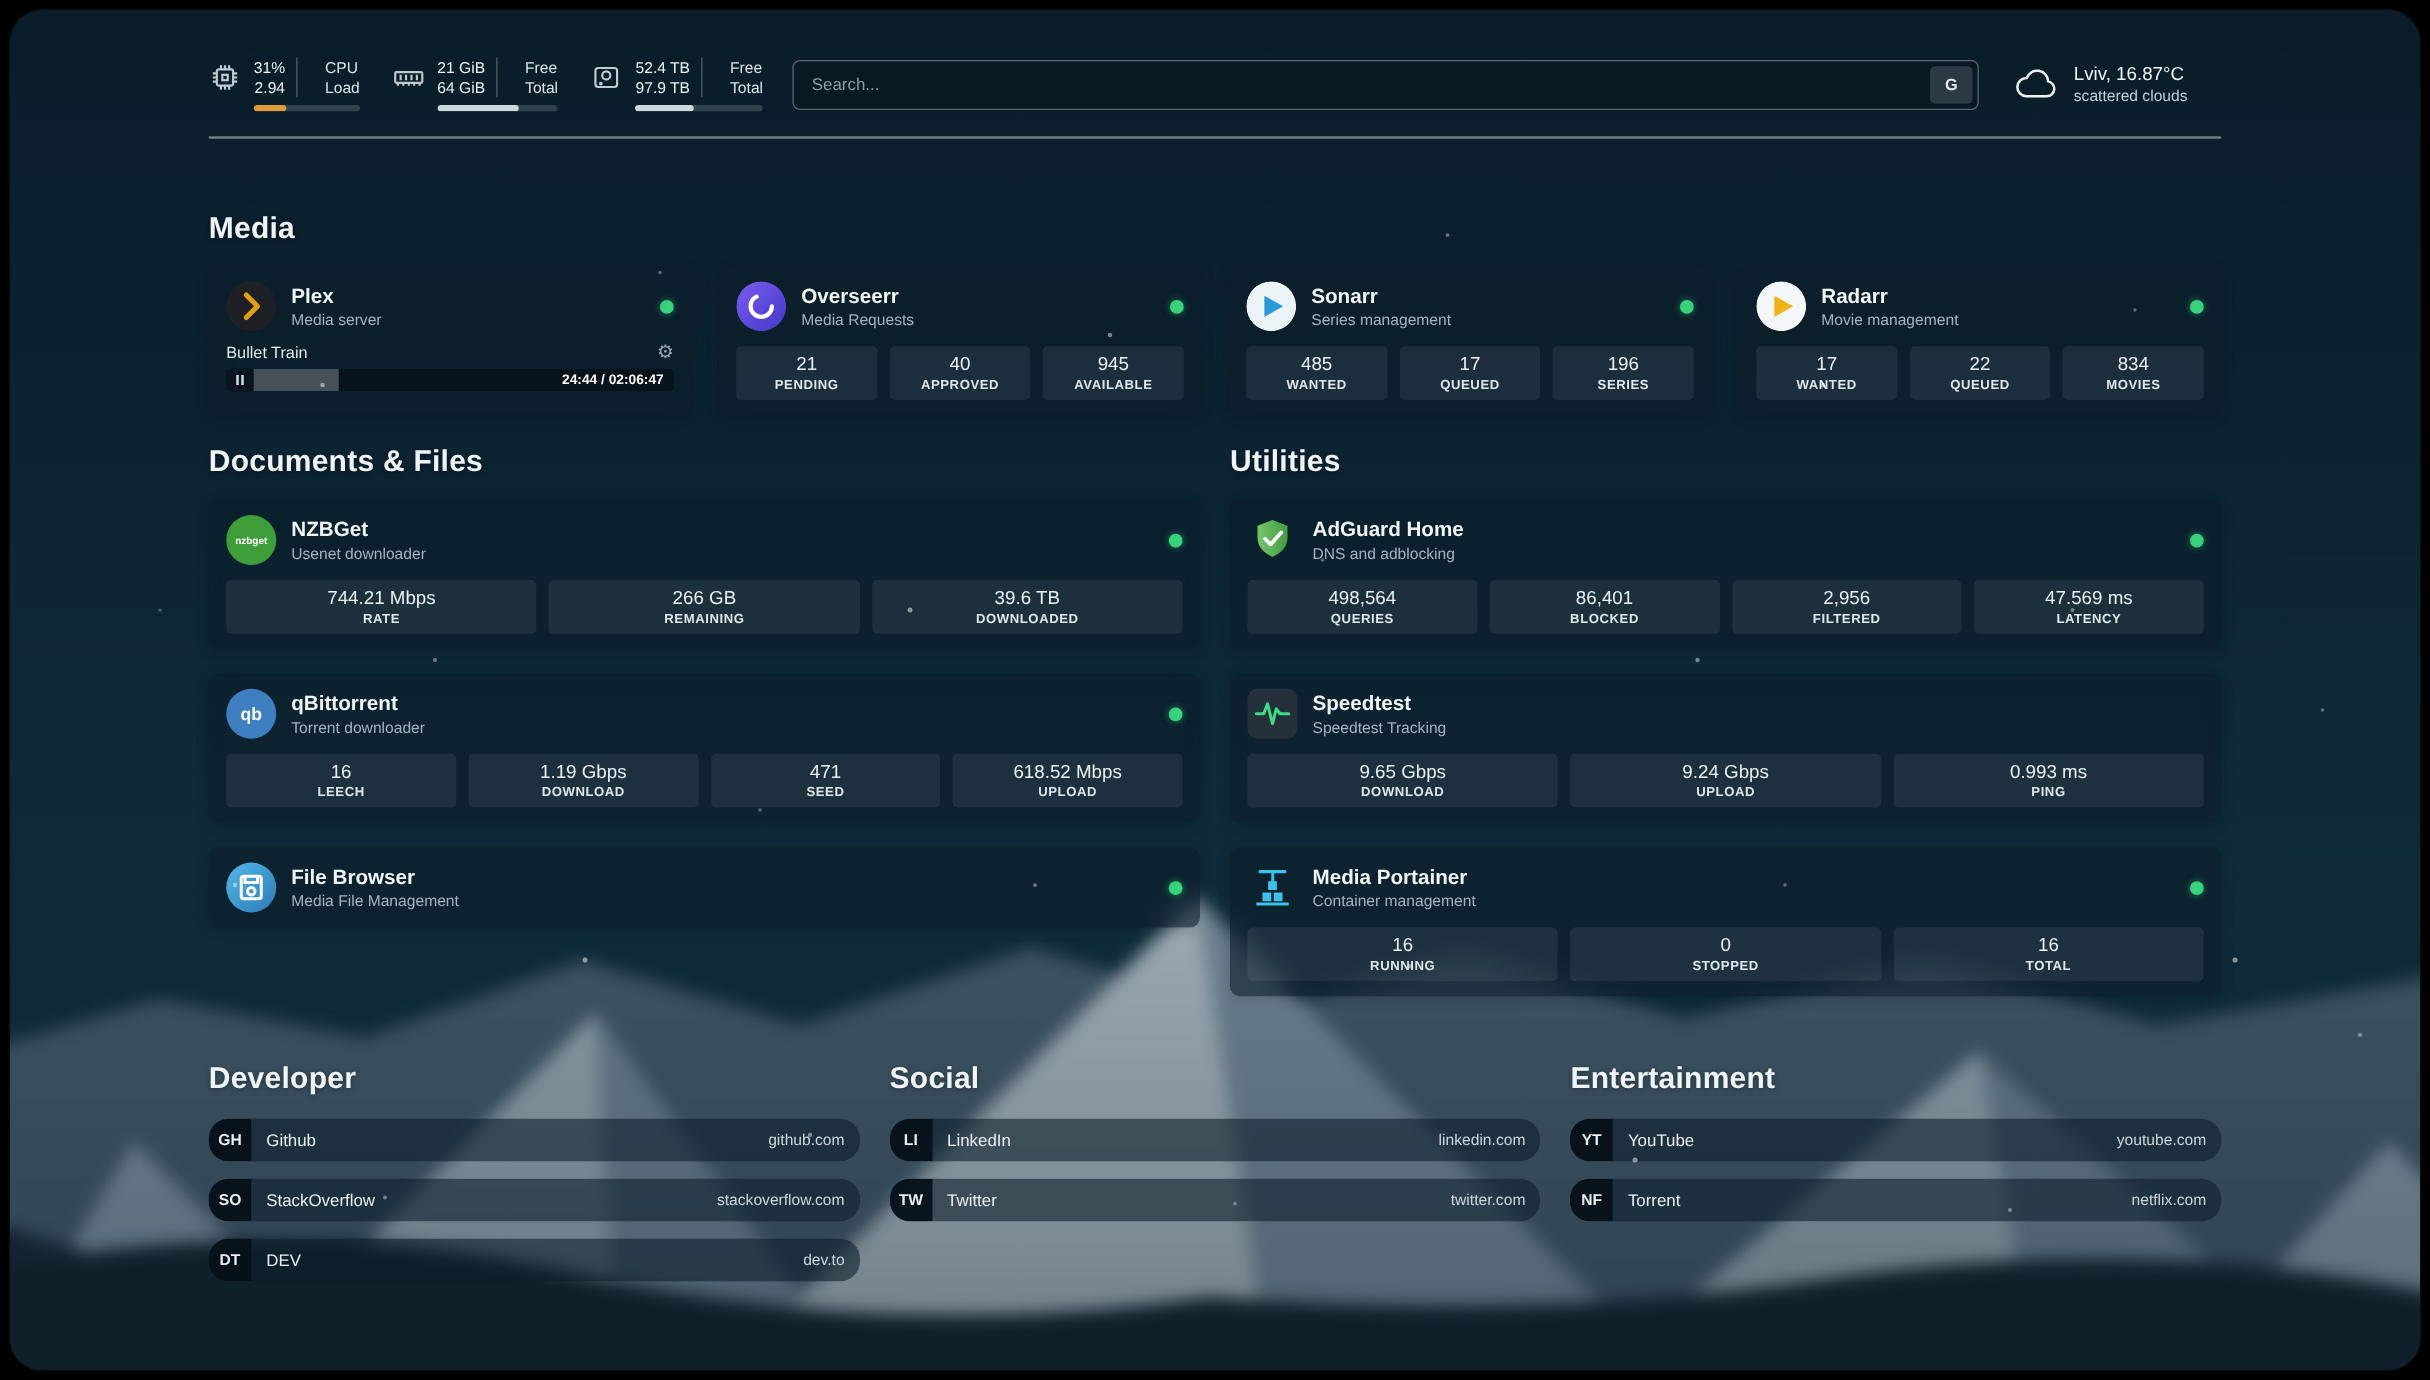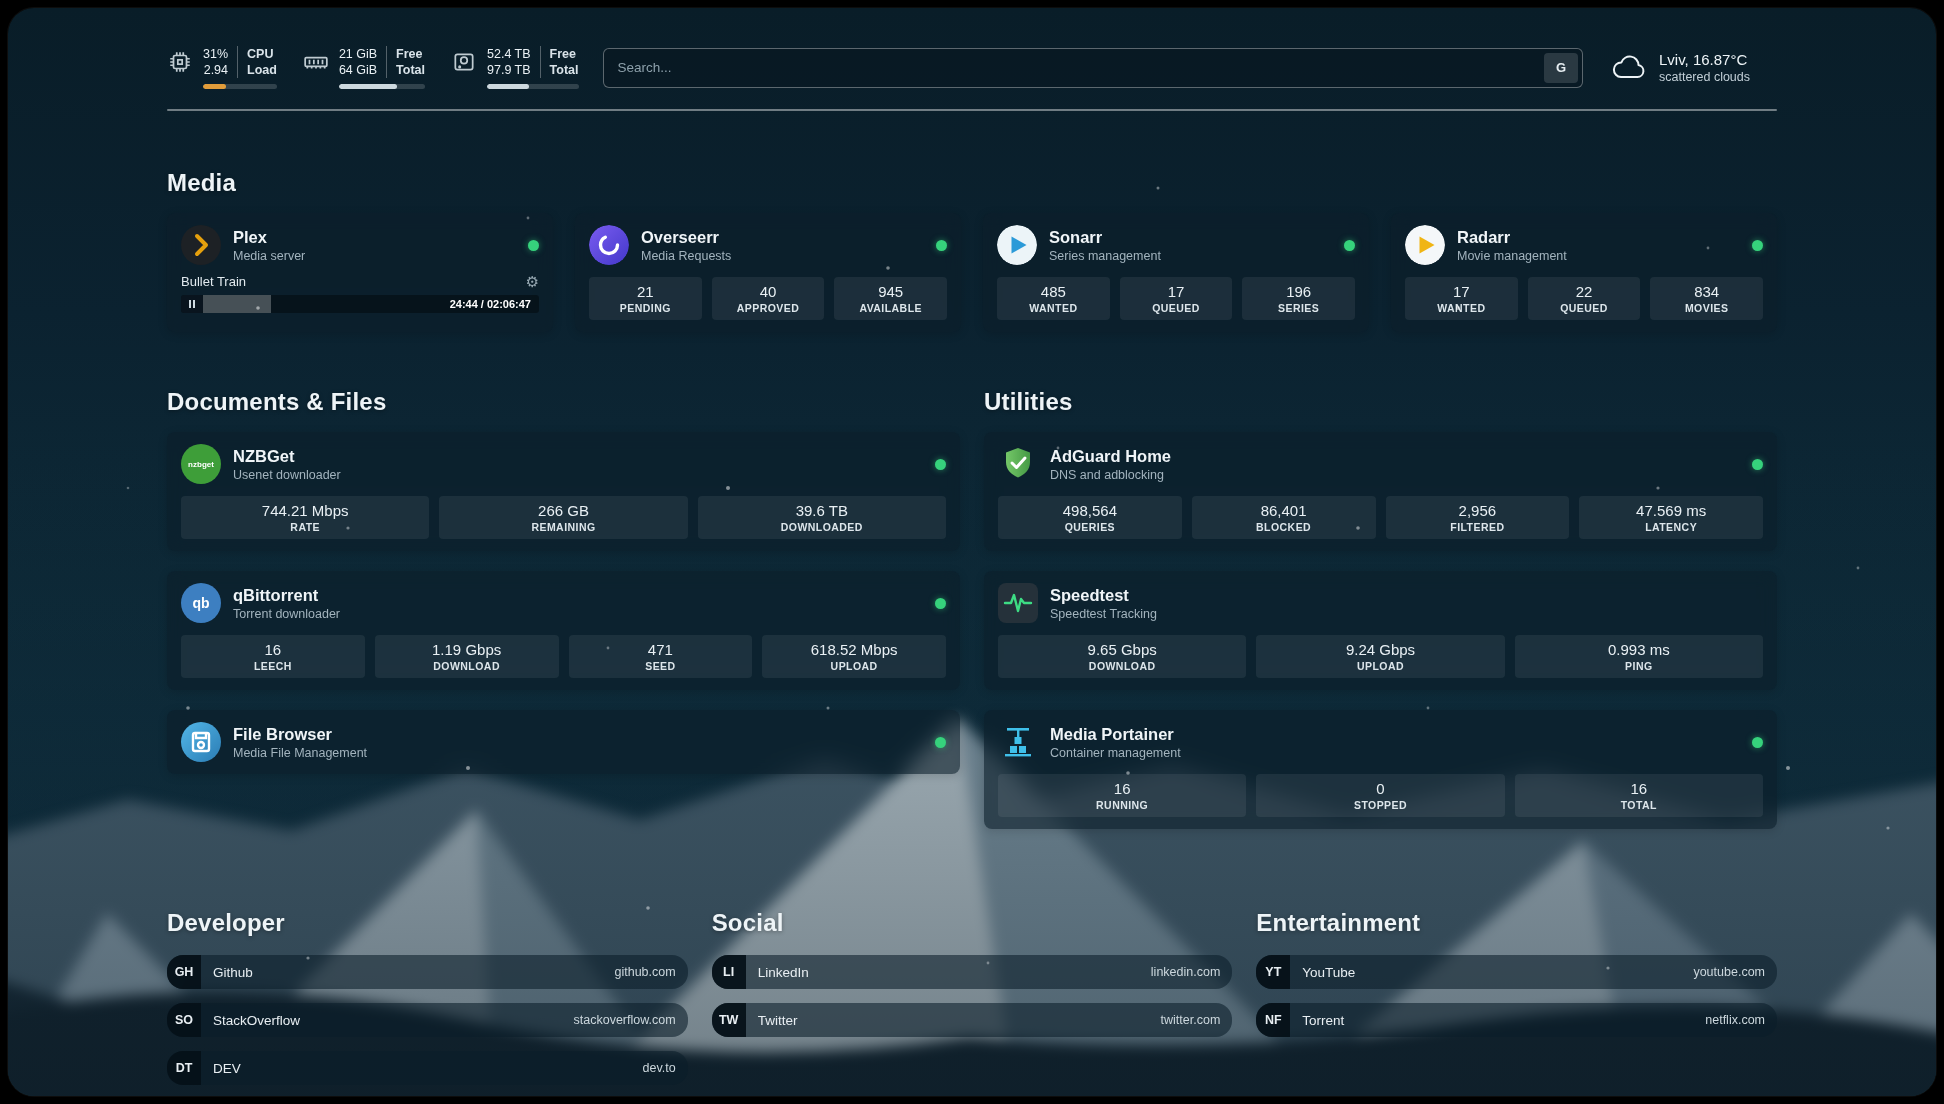"CPU" .sys-labels { font-weight: bold -> none; padding-left: 9px -> 22px }
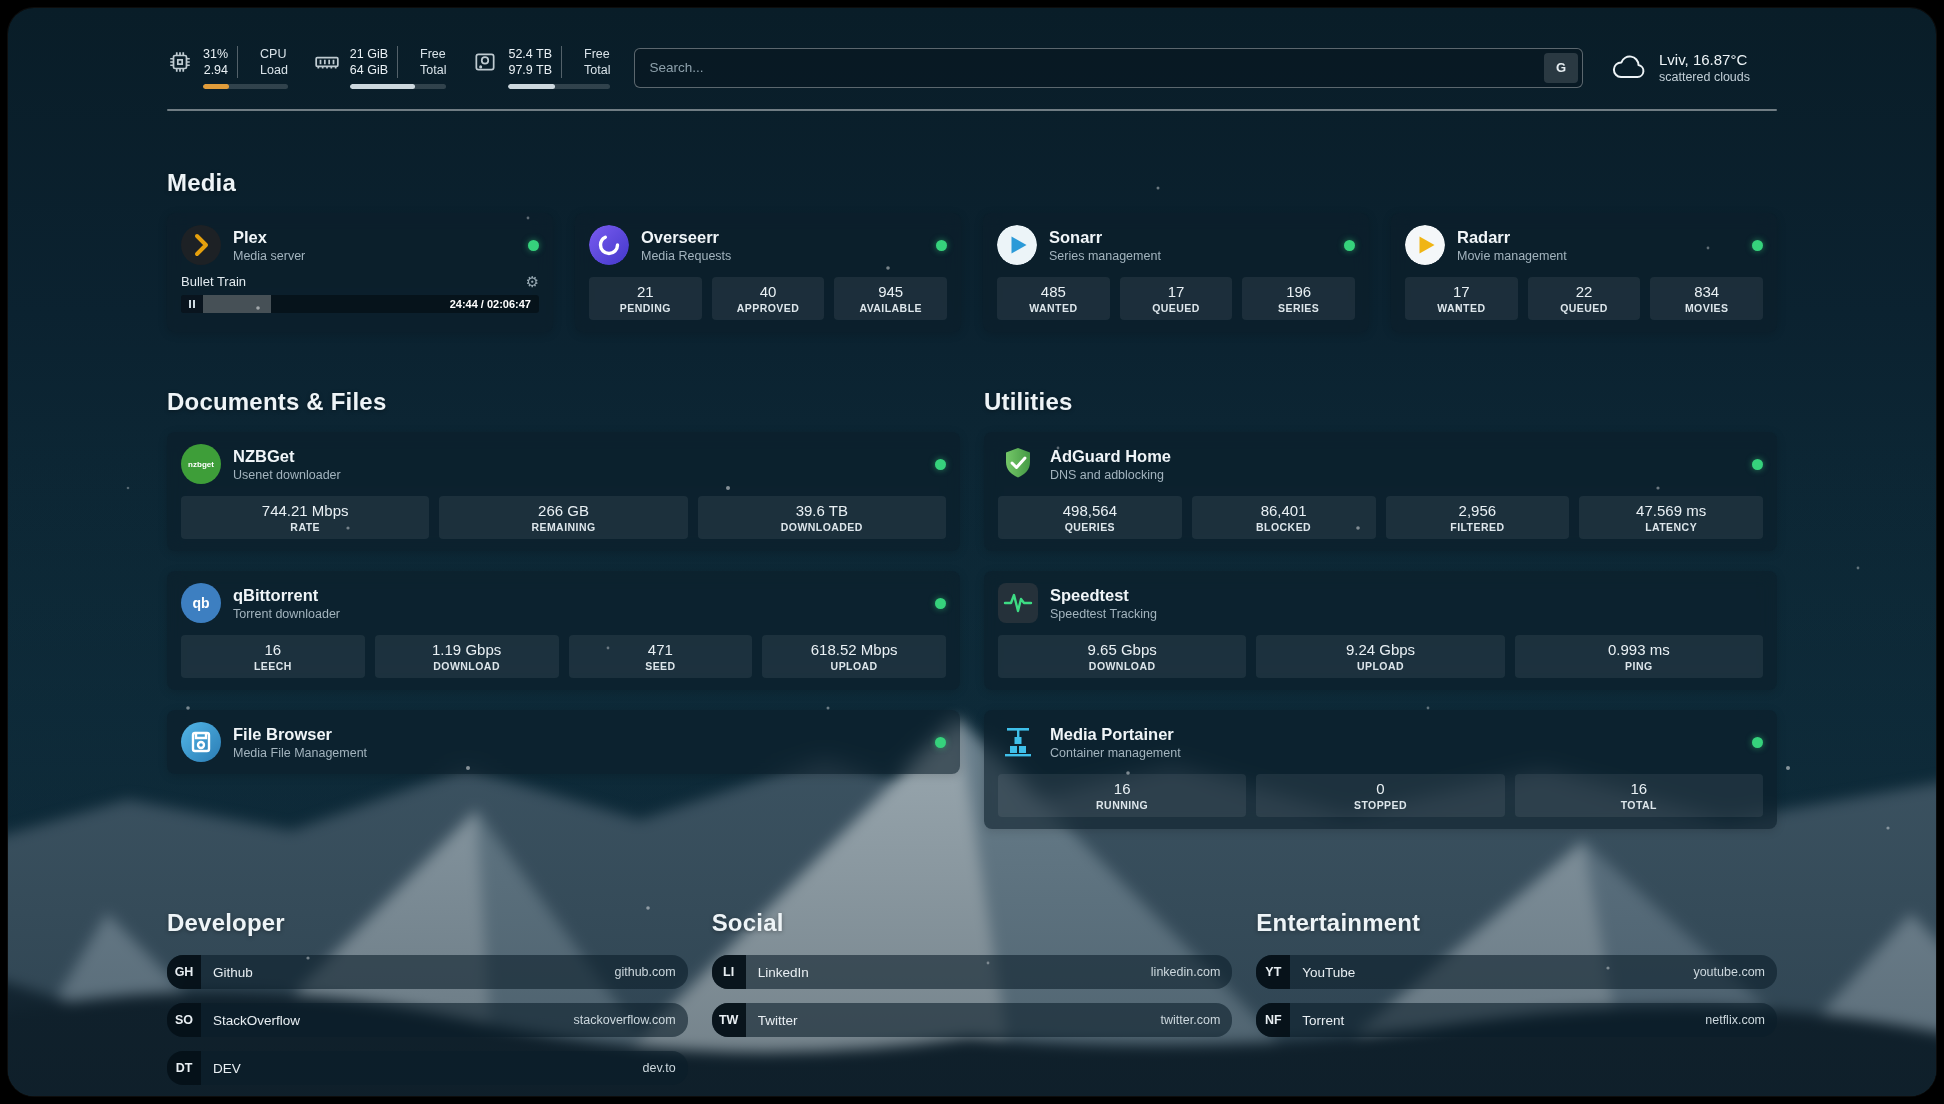"Documents & Files" .two-col { margin-top: 56px -> 24px }
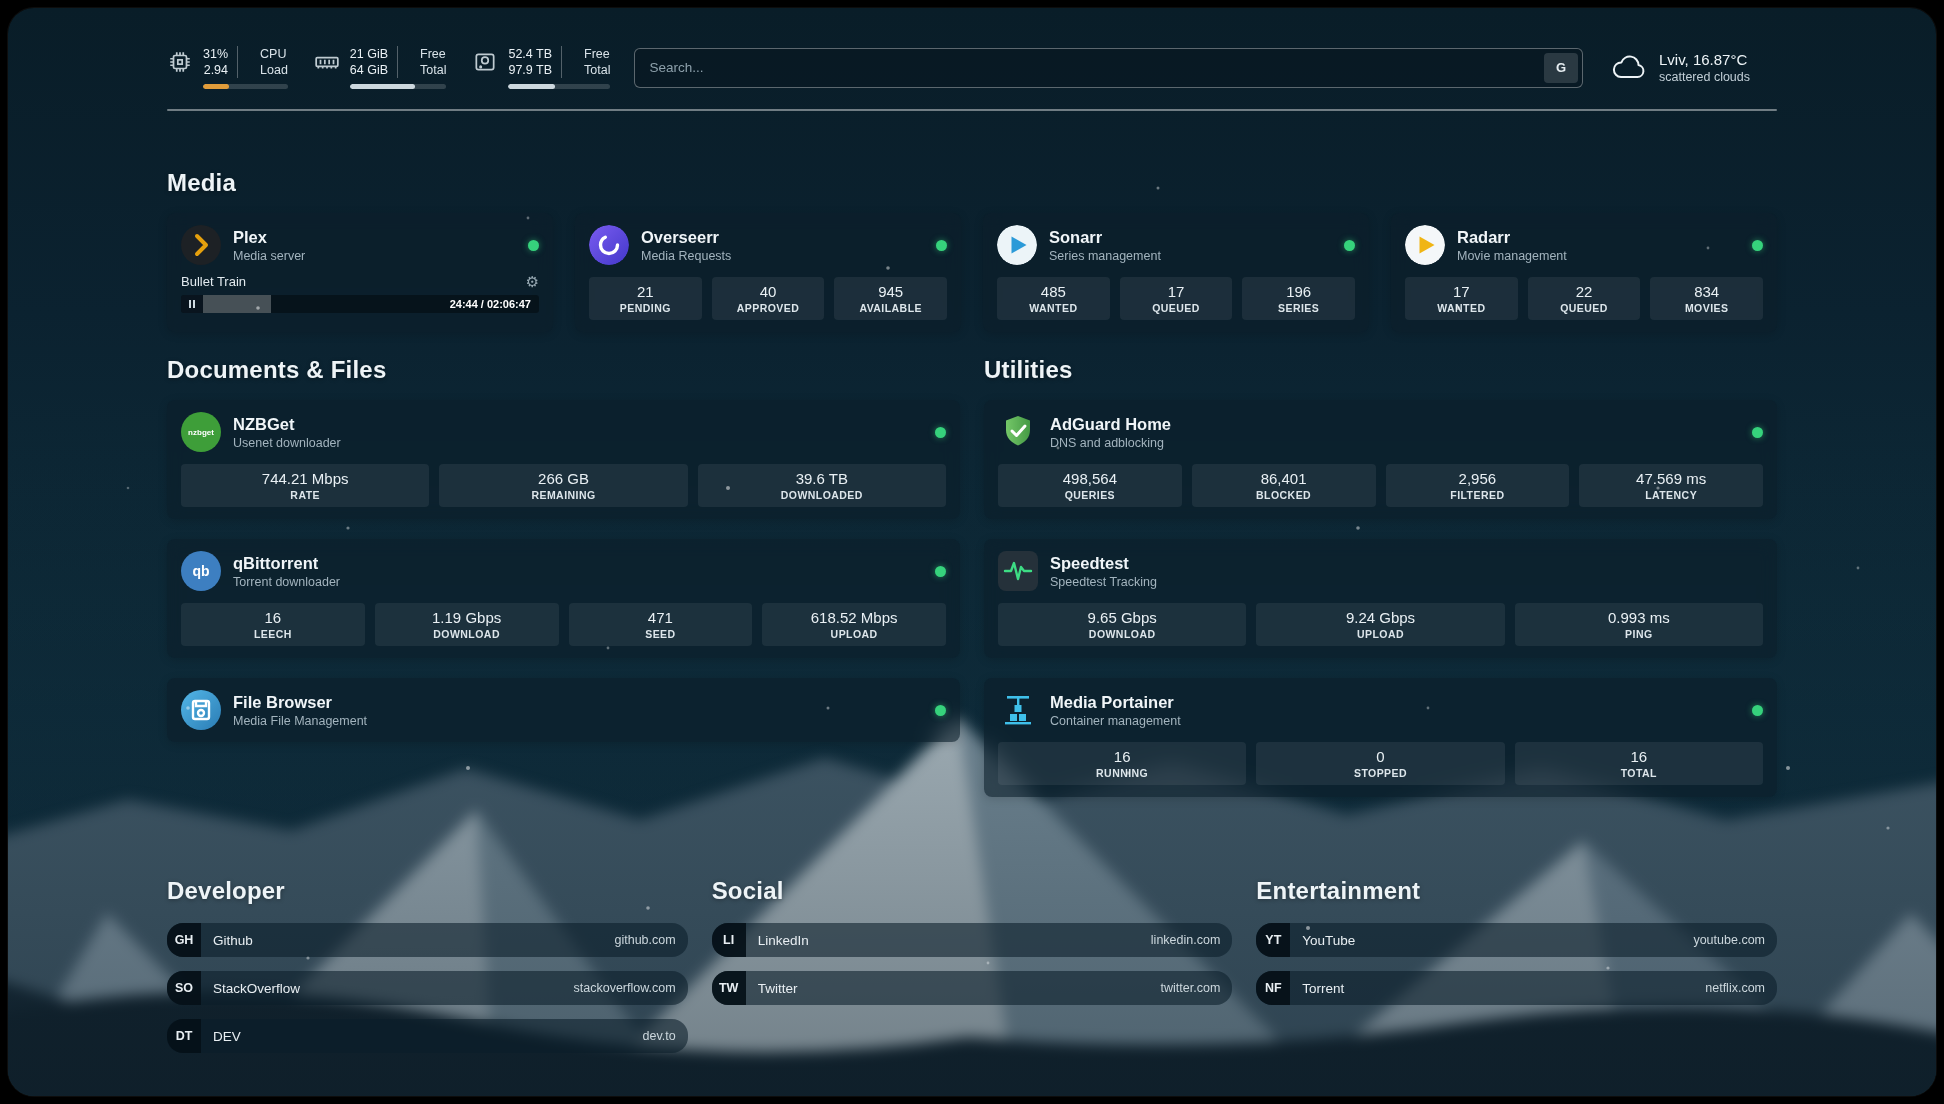"Developer" .bookmarks { margin-top: 80px -> 52px }
